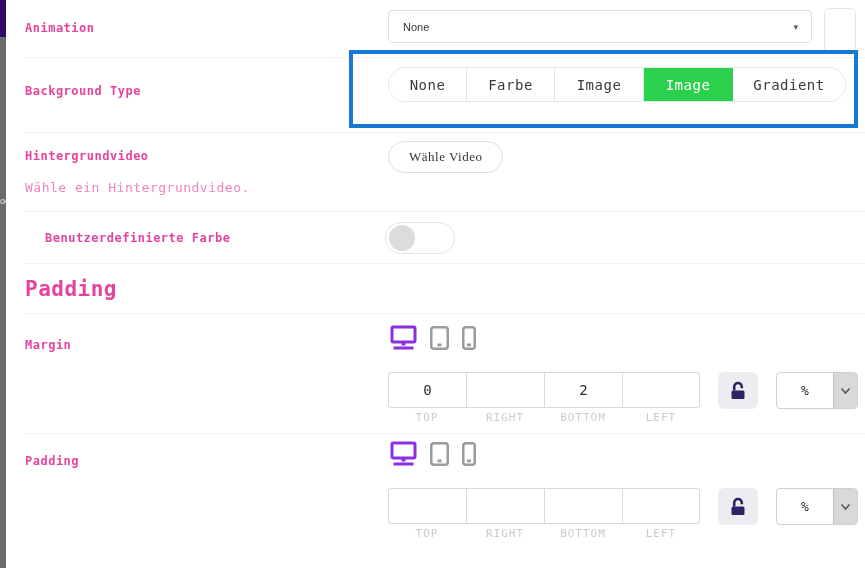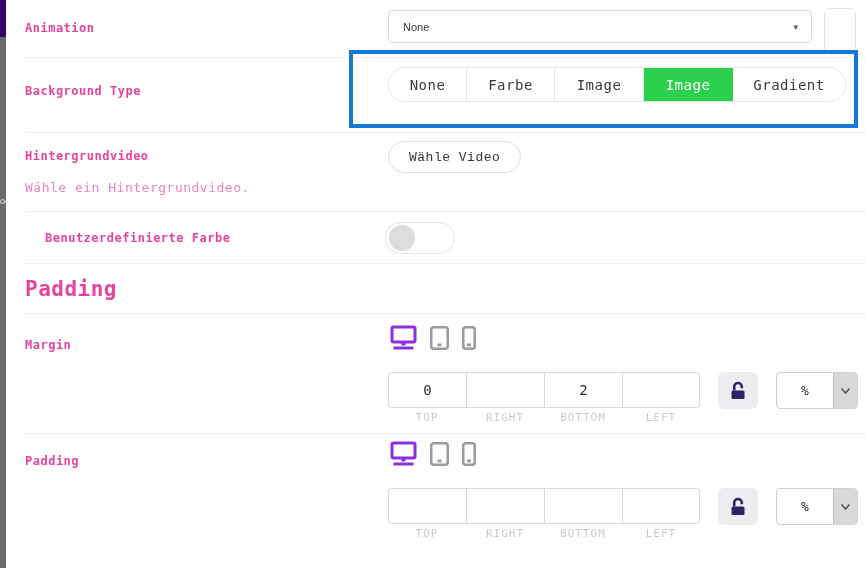"Wähle Video" .choose-btn { font-family: Liberation Mono, monospace -> Liberation Serif, serif }
